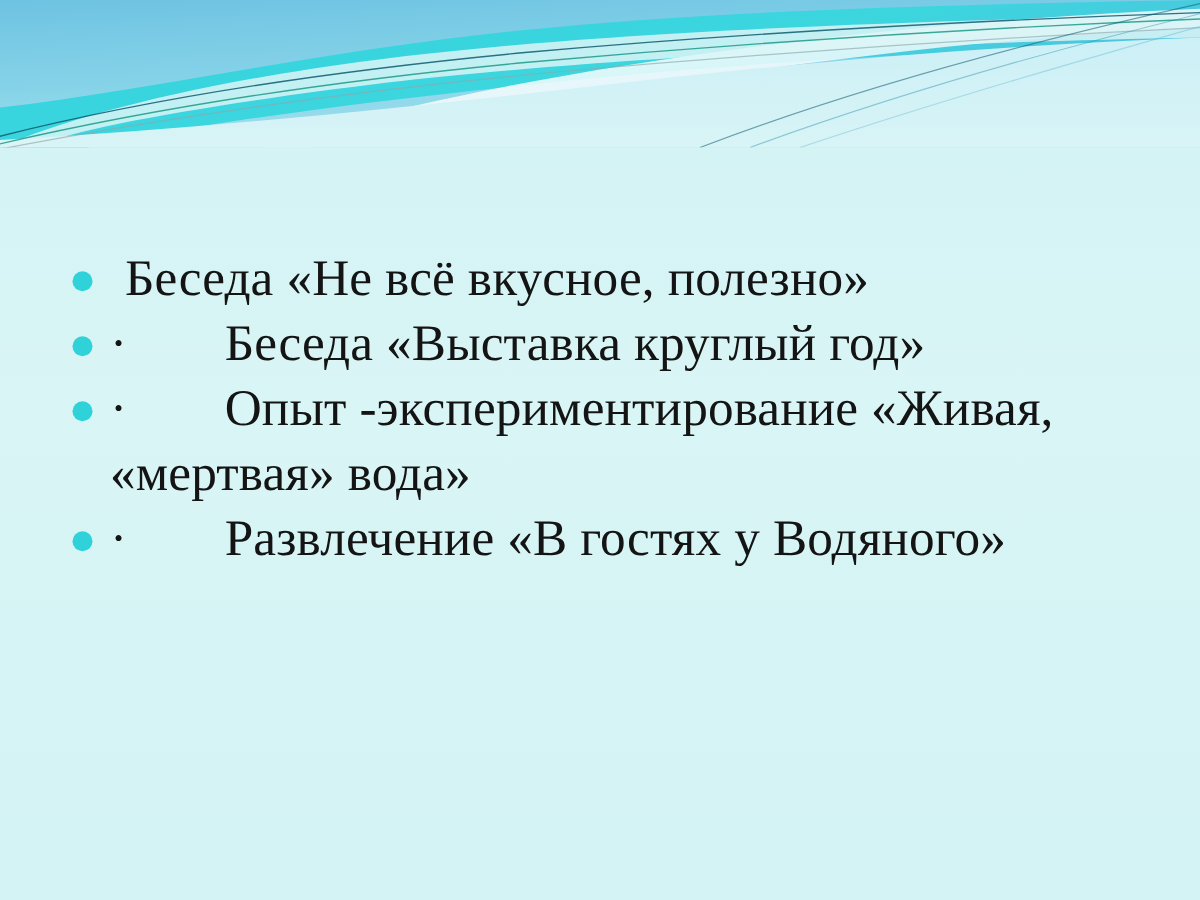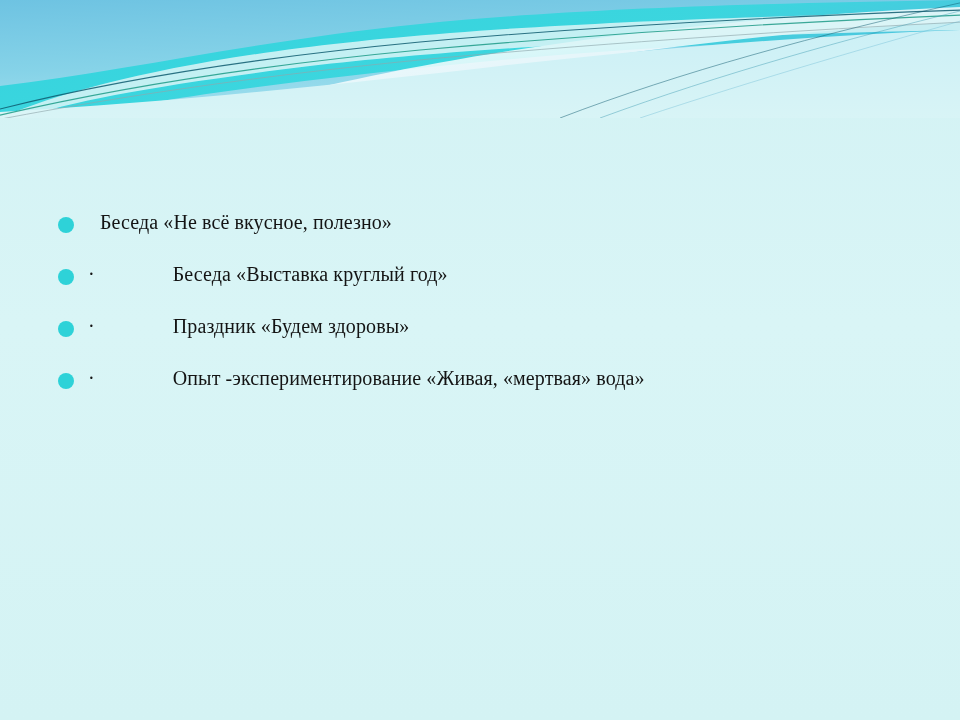"Беседа «Не всё вкусное, полезно»" .bullet-text { font-size: 20px -> 41px }
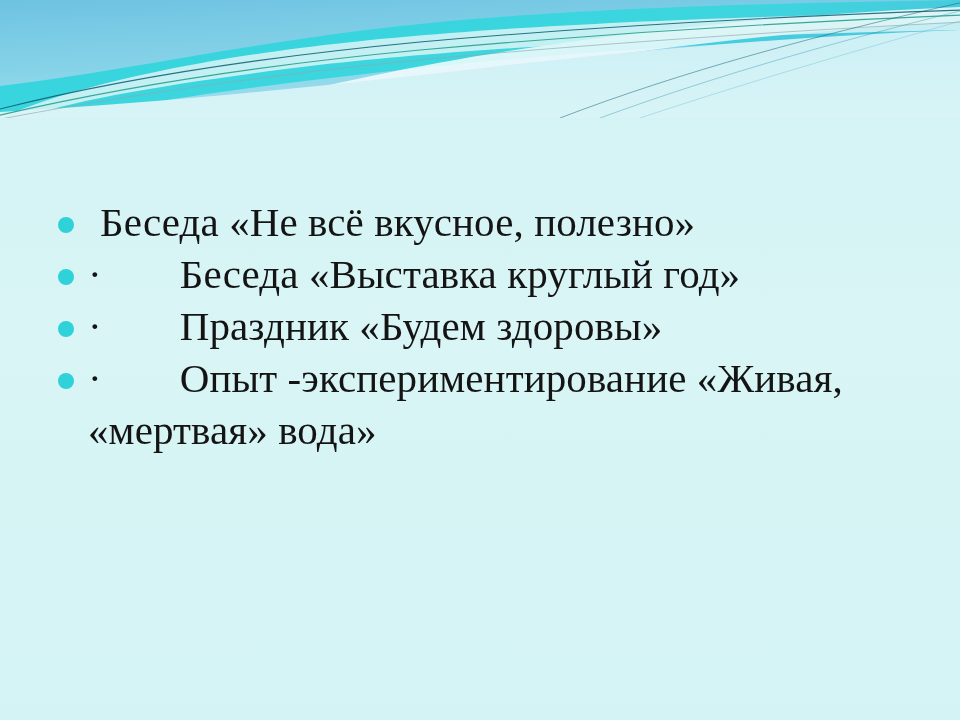"· Праздник «Будем здоровы»" div.bullet-row { html: <div> <span></span> <span><span>·</span><span></span><span>Праздник «Будем здоровы»</span></span> </div> -> none }
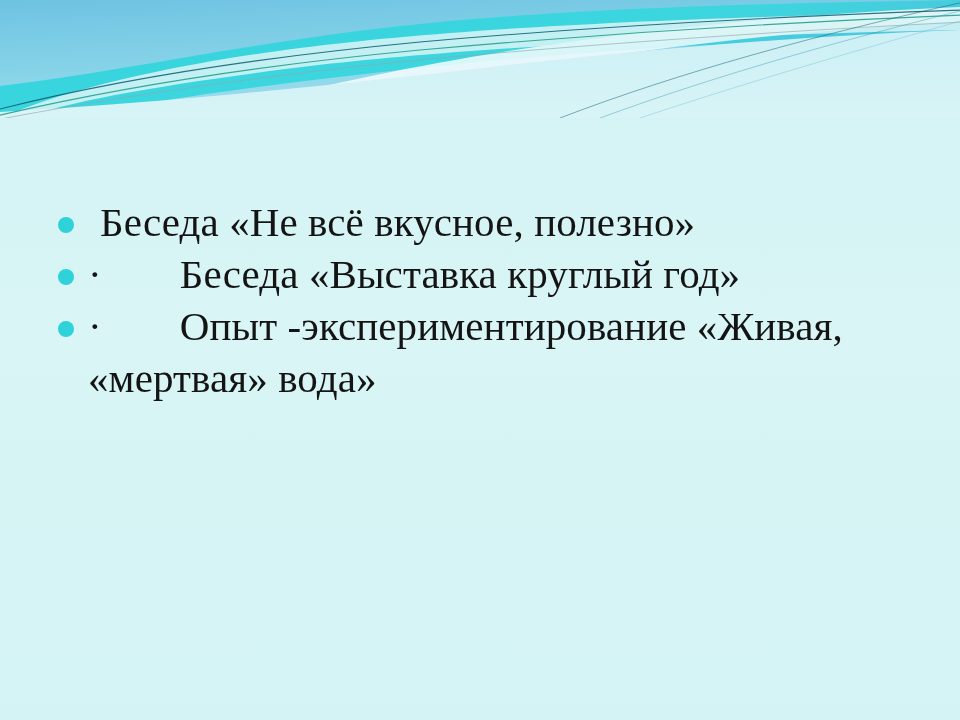"· Развлечение «В гостях у" div.bullet-row { html: none -> <div> <span></span> <span><span>·</span><span></span><span>Развлечение «В гостях у Водяного»</span></span> </div> }
